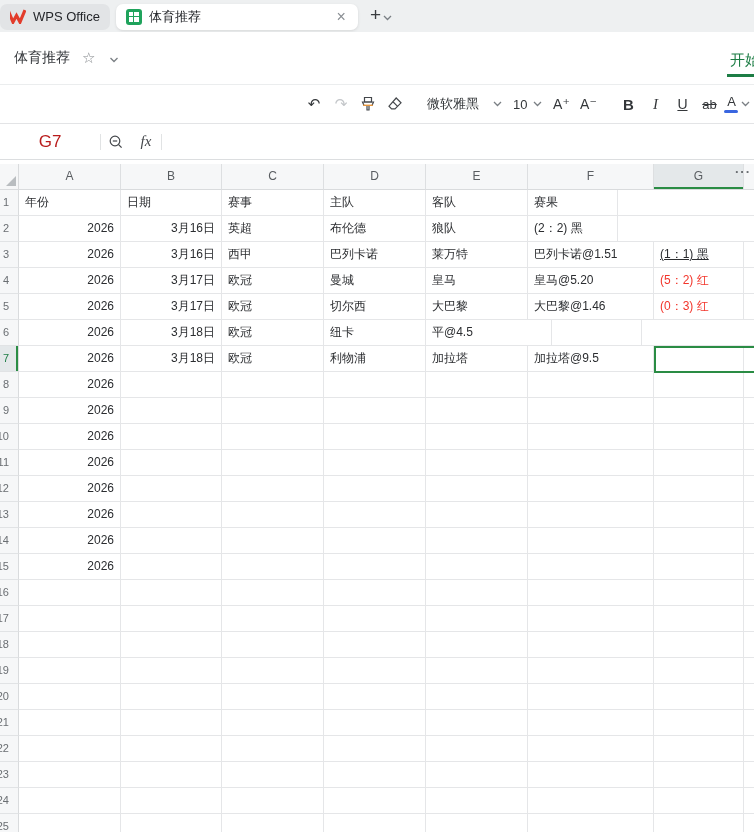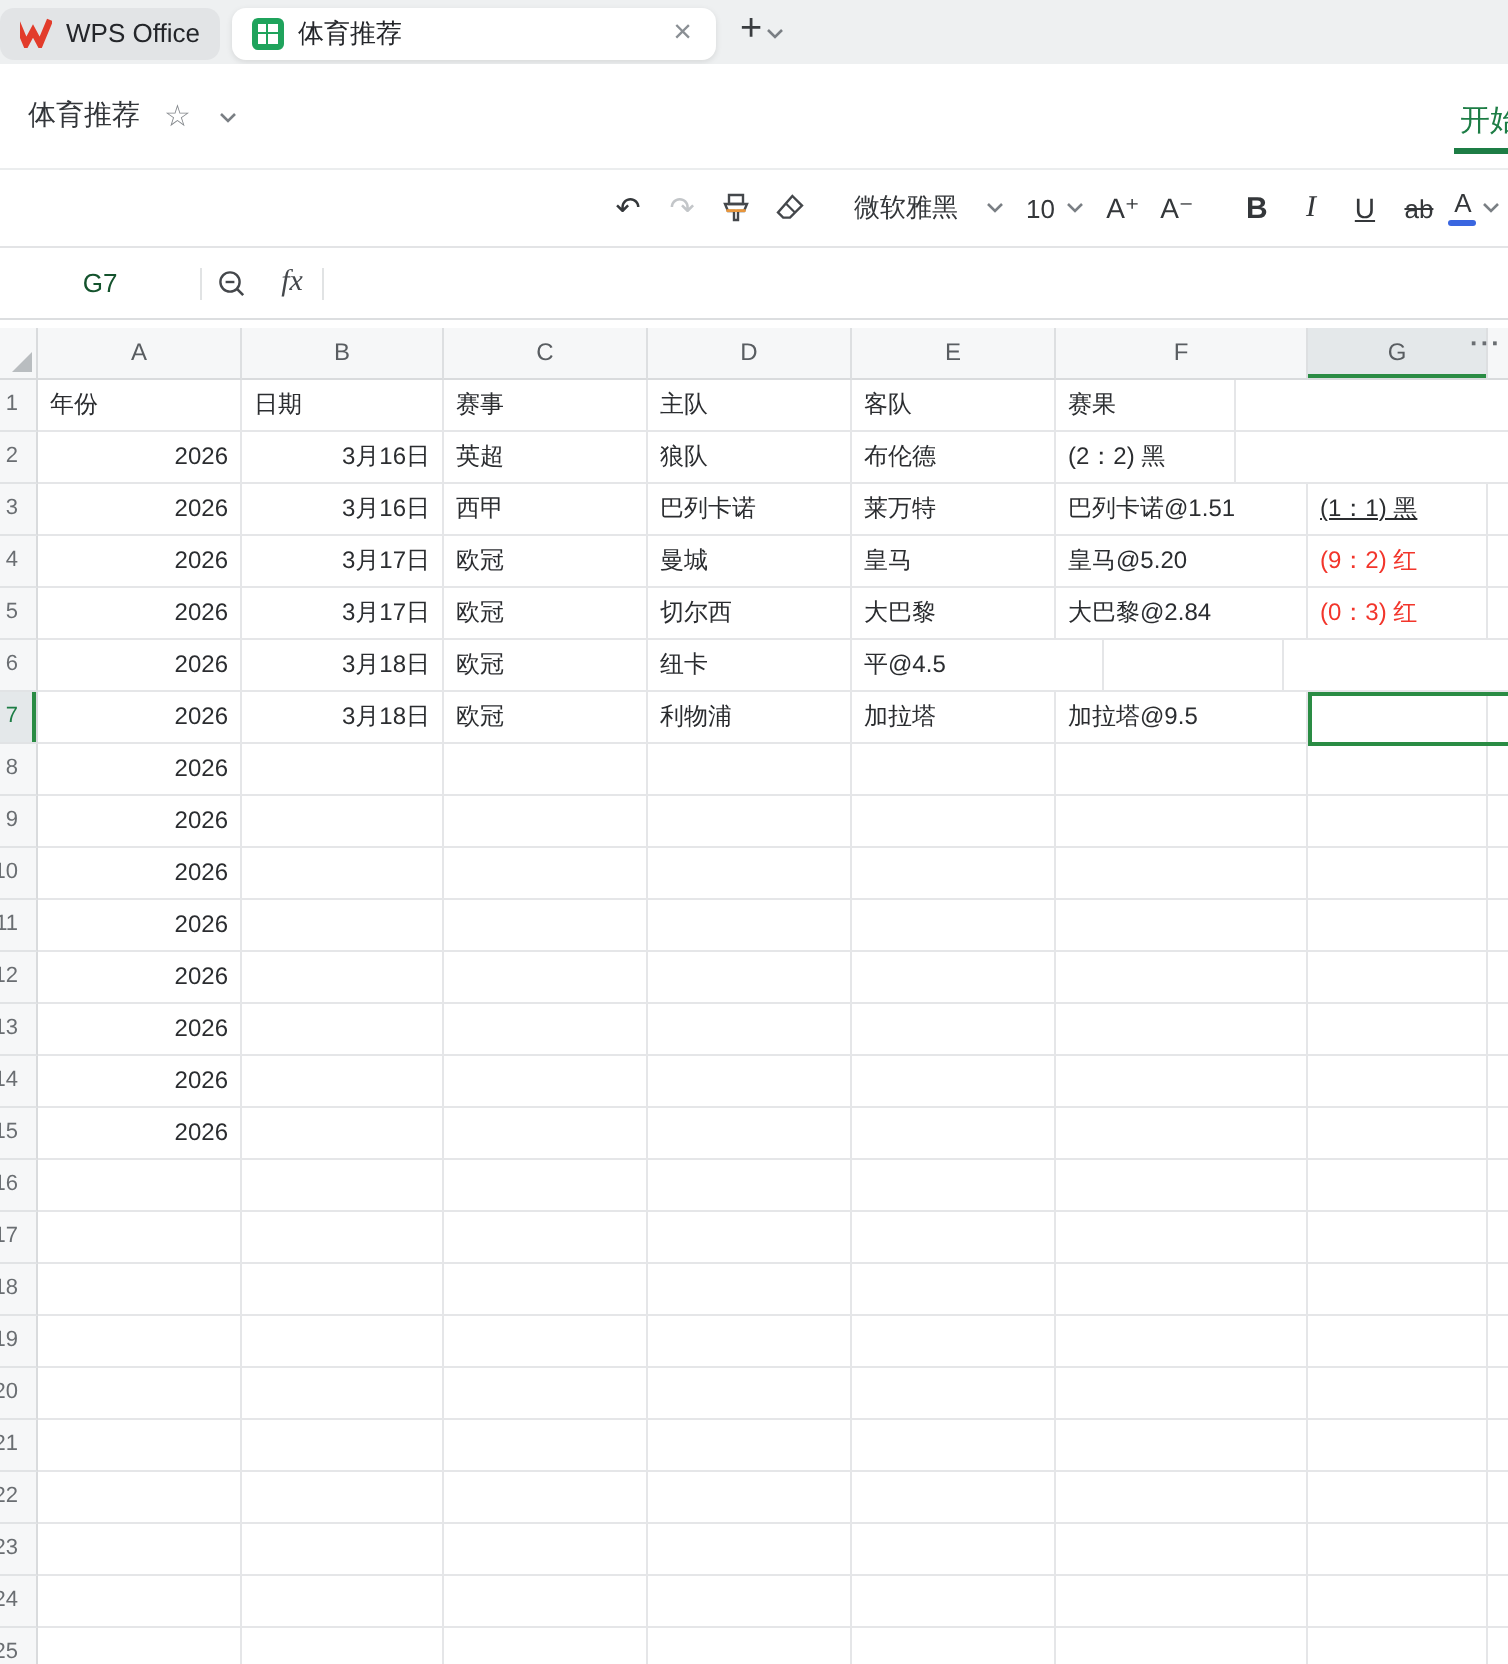"G7" .namebox { color: #14532d -> #b91c1c; font-size: 13px -> 17px }
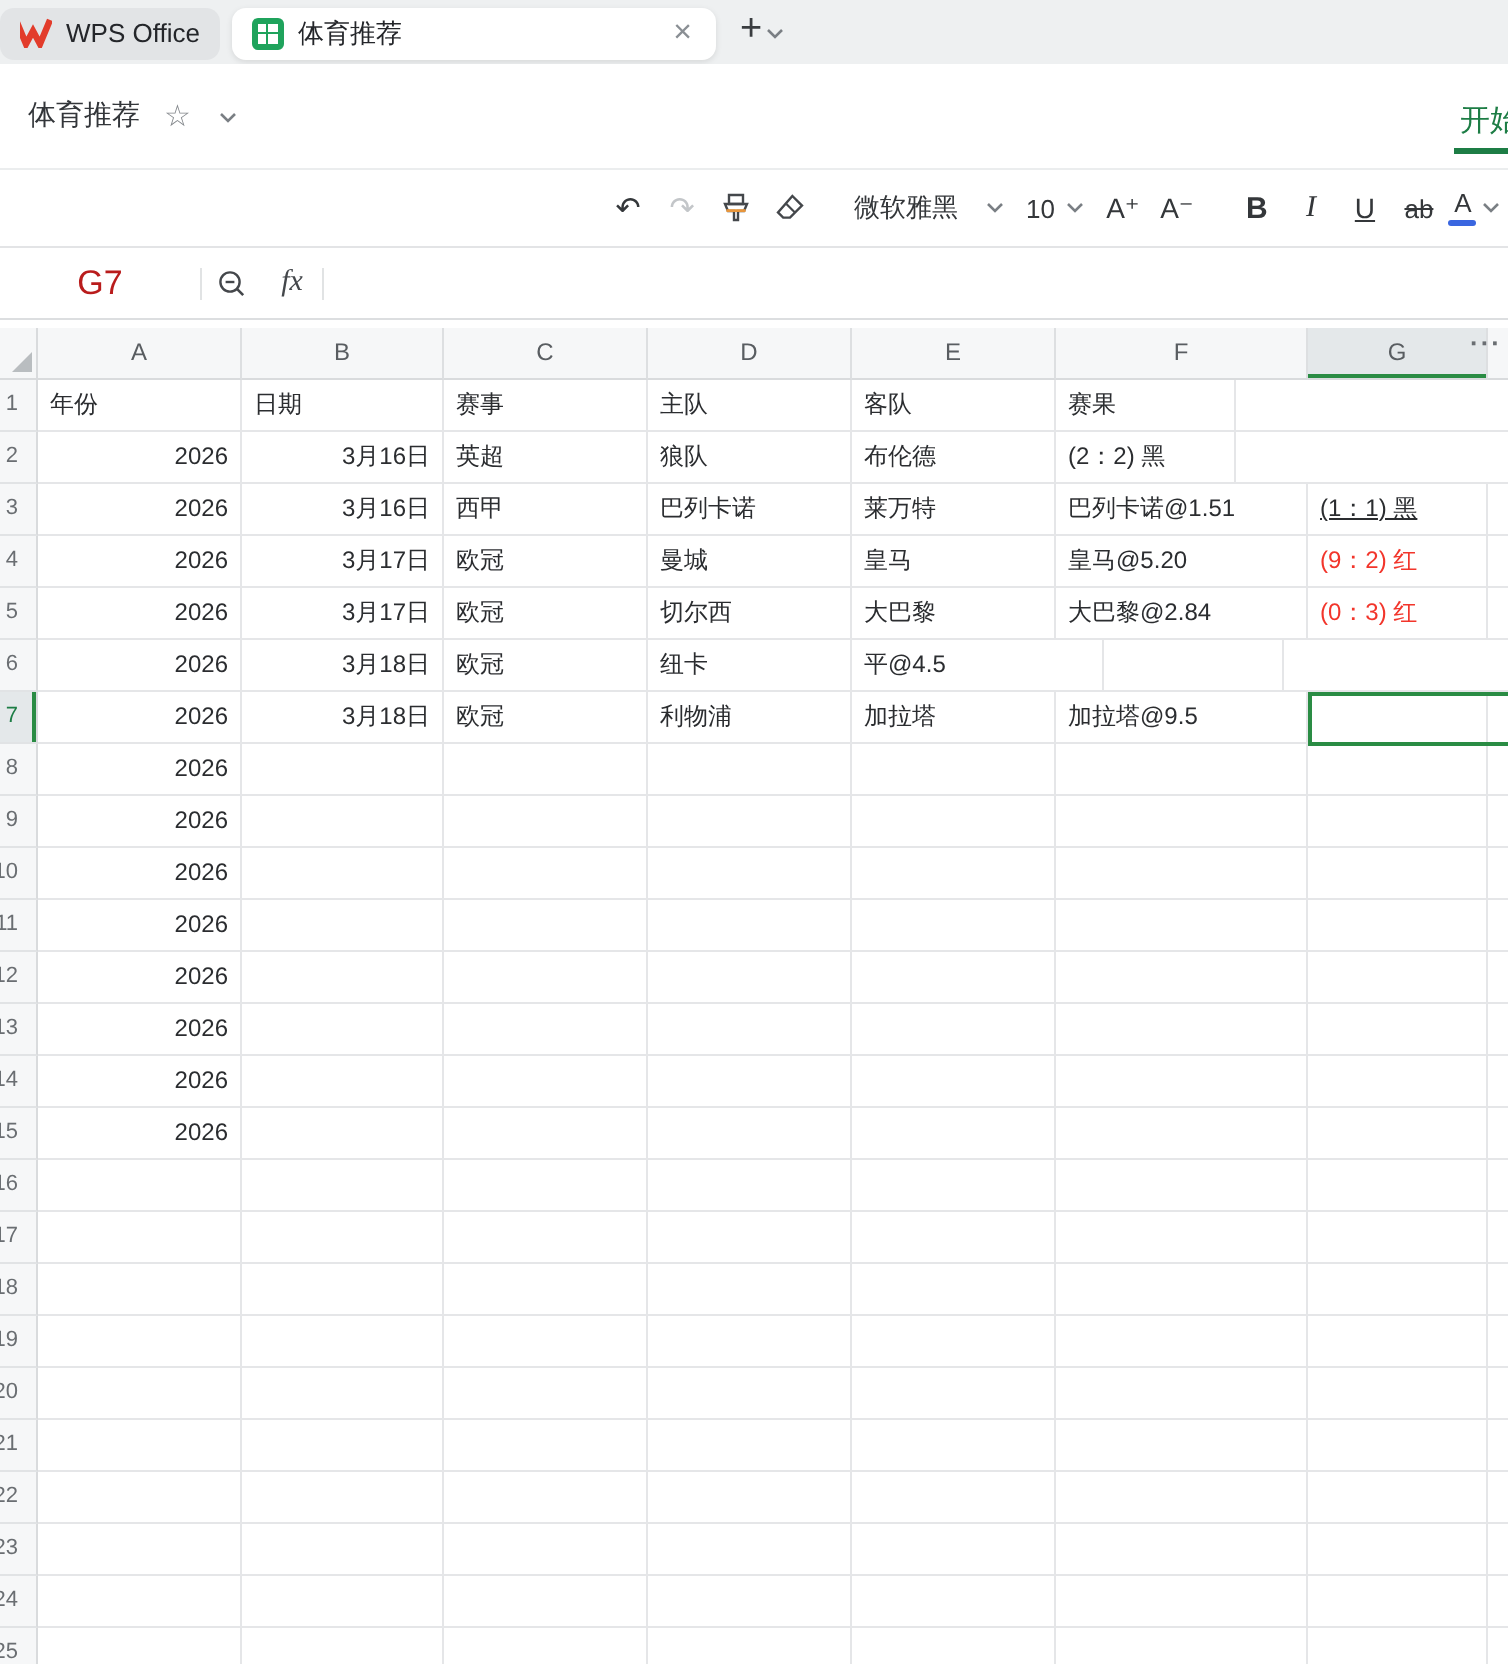"狼队" div.cell { order: before "布伦德" -> after "布伦德" }
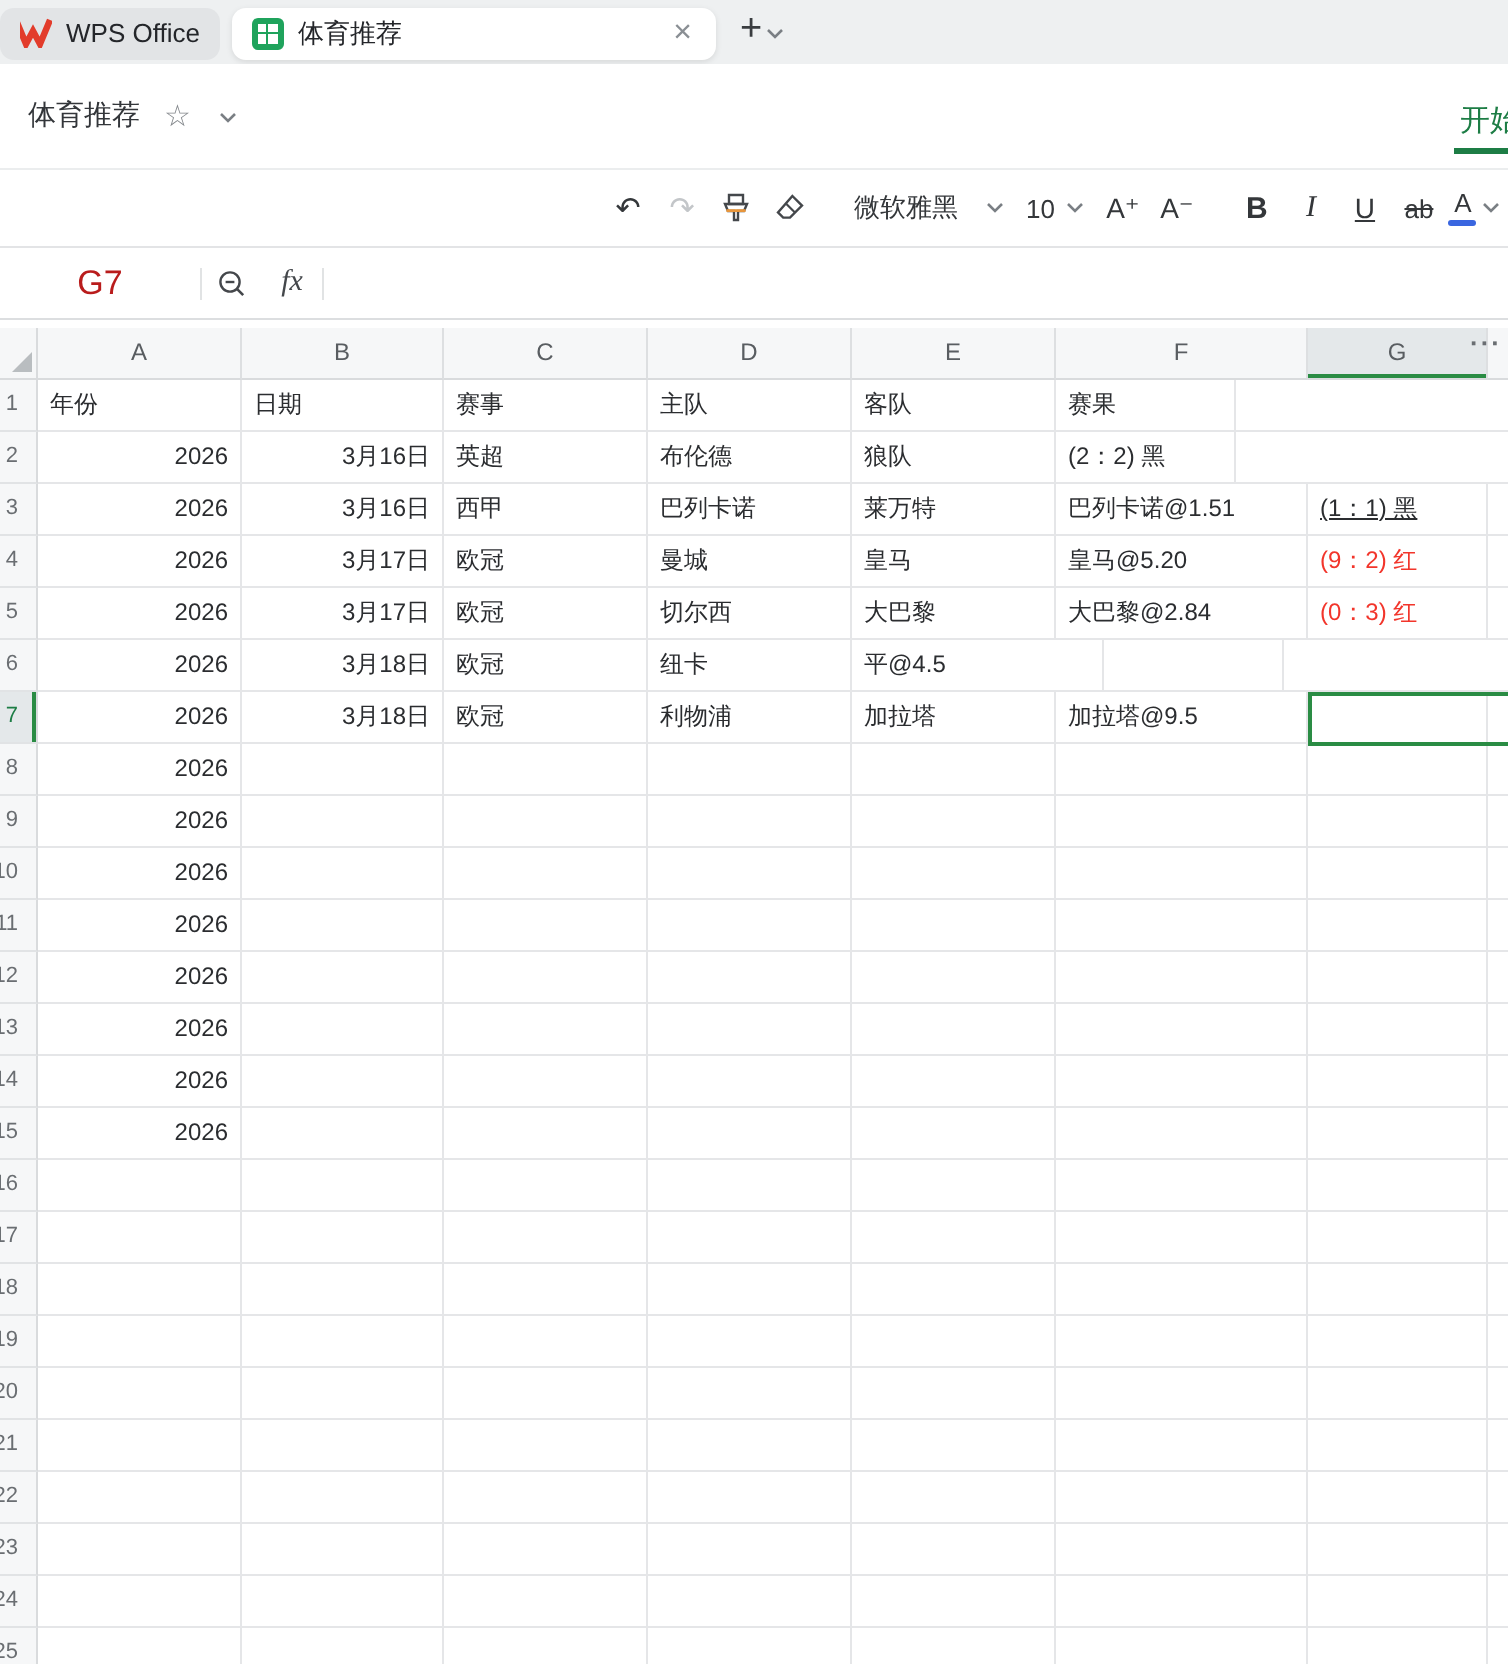"(9：2) 红" div.cell { text: 9 -> 5 }
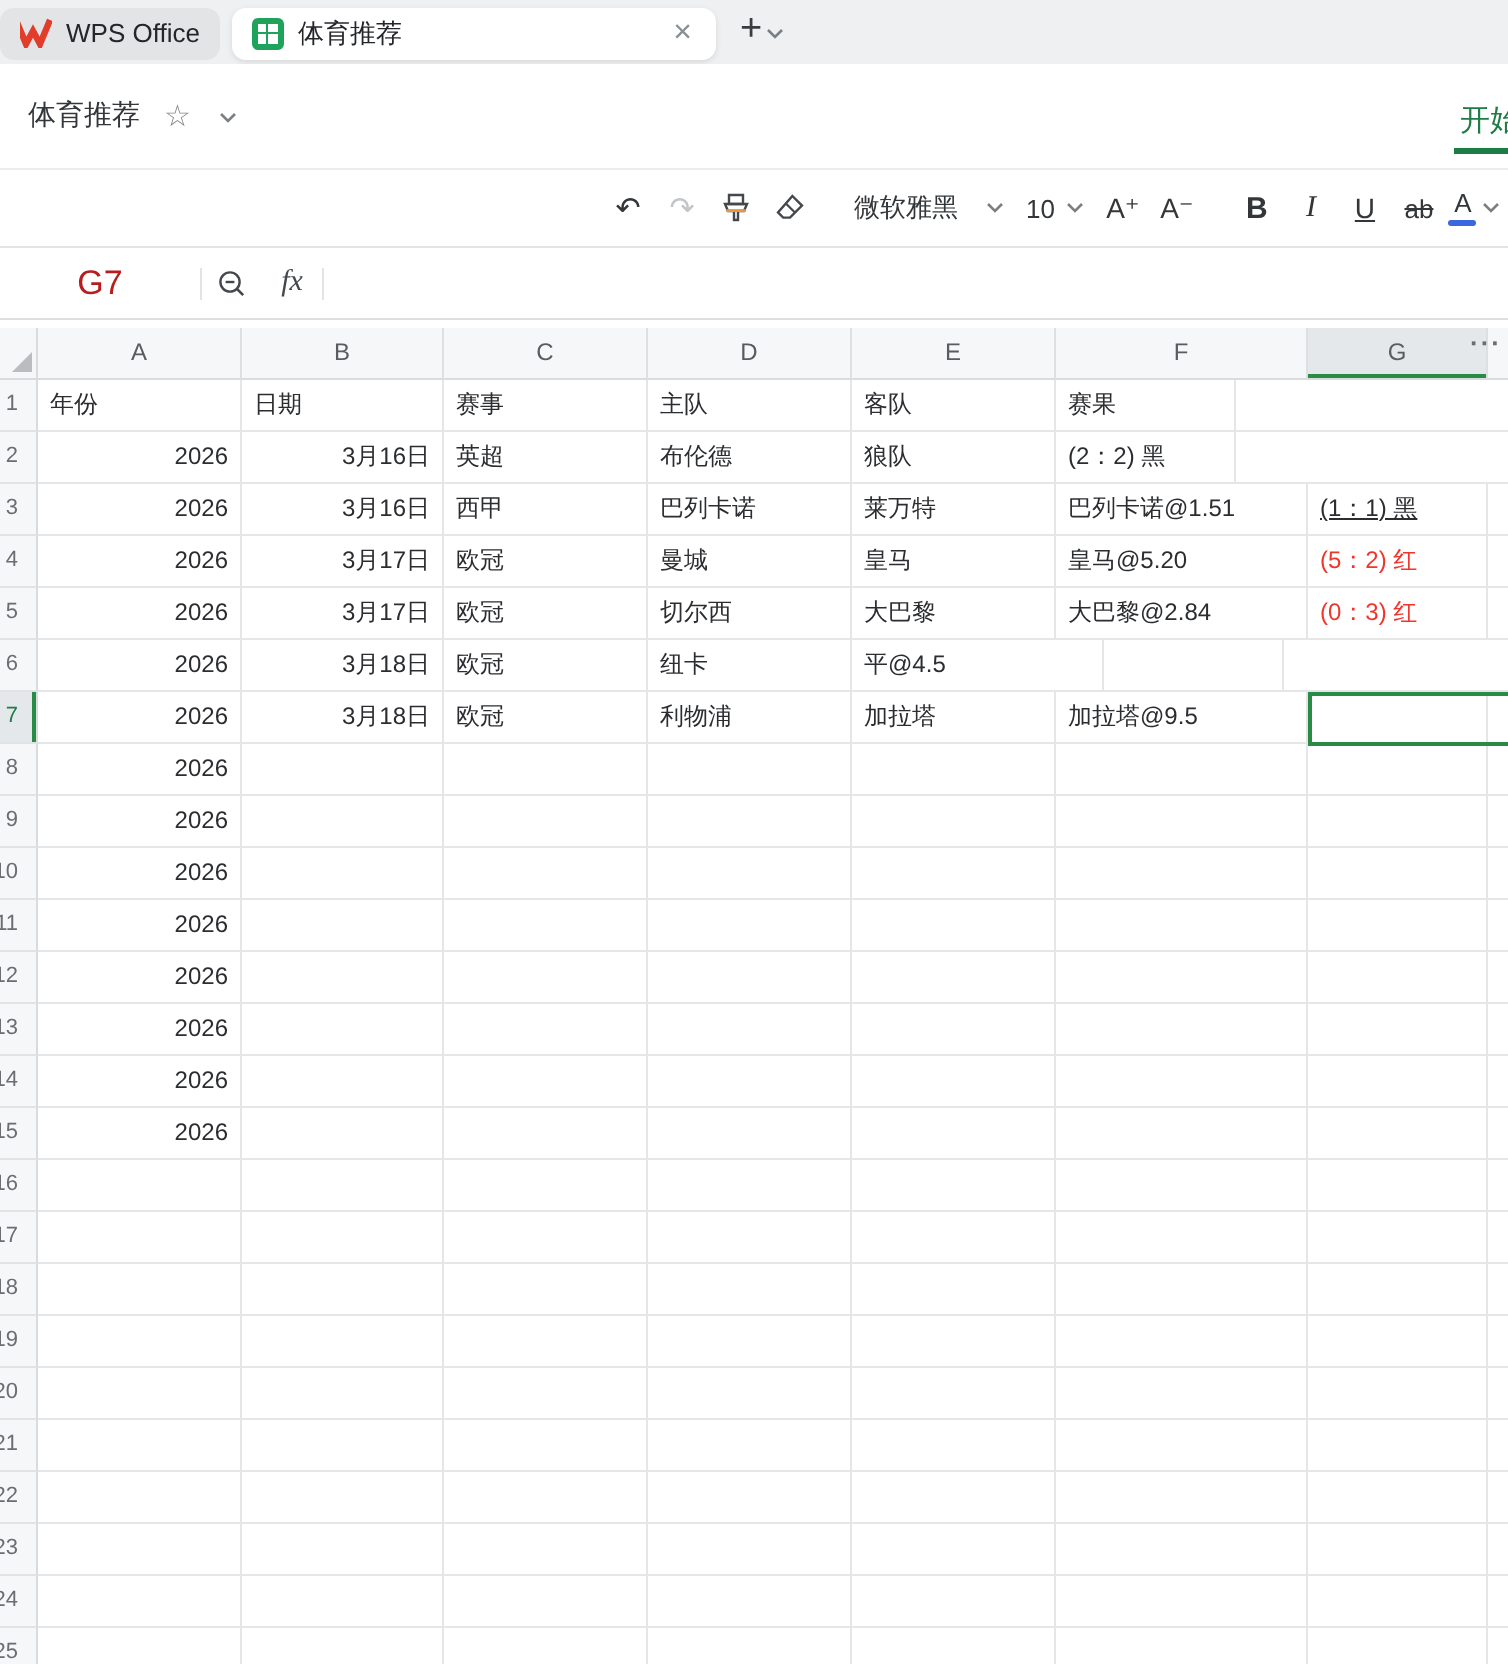"大巴黎@2.84" div.cell { text: @2.84 -> @1.46 }
